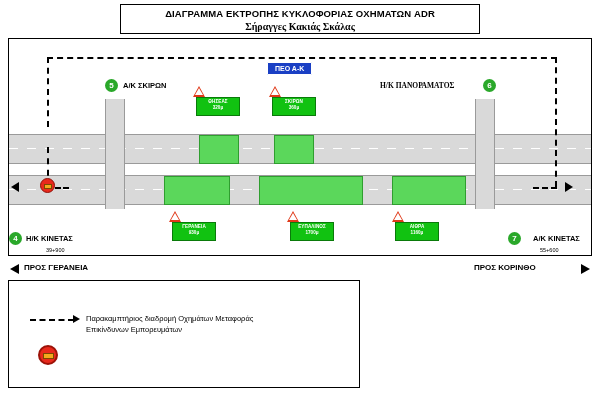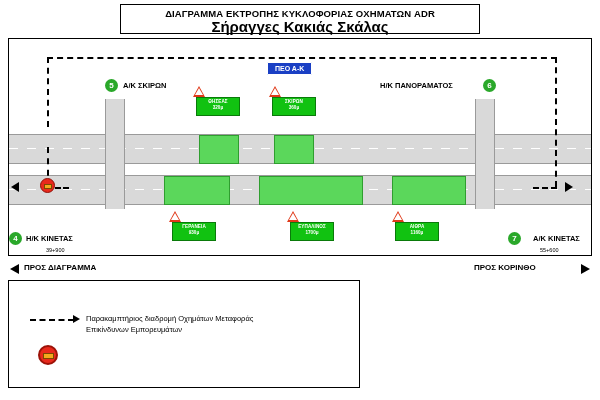"Σήραγγες Κακιάς Σκάλας" .title-line2 { font-family: none -> Liberation Serif, serif; font-size: 15px -> 10px }
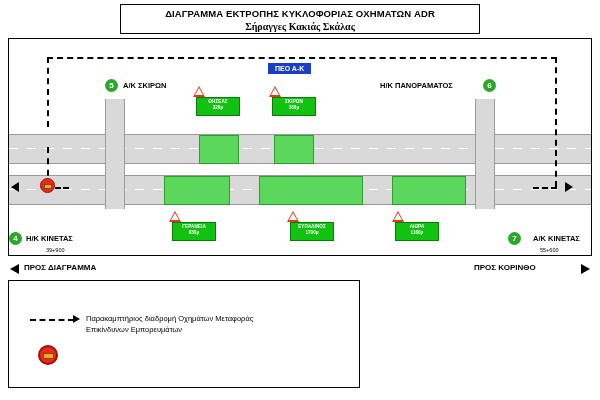"Η/Κ ΠΑΝΟΡΑΜΑΤΟΣ" div.lbl { font-family: none -> Liberation Serif, serif }
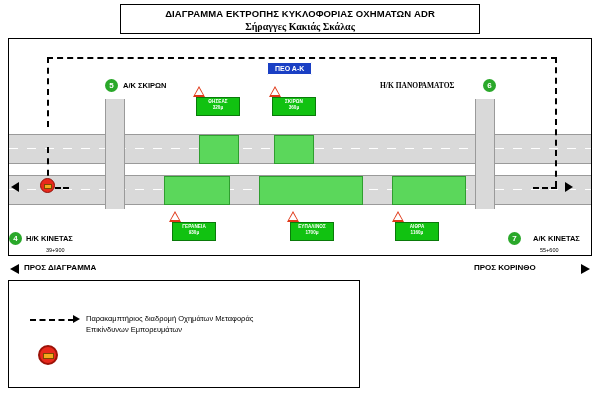"ΠΡΟΣ ΔΙΑΓΡΑΜΜΑ" div.dir-text { text: ΔΙΑΓΡΑΜΜΑ -> ΓΕΡΑΝΕΙΑ }
